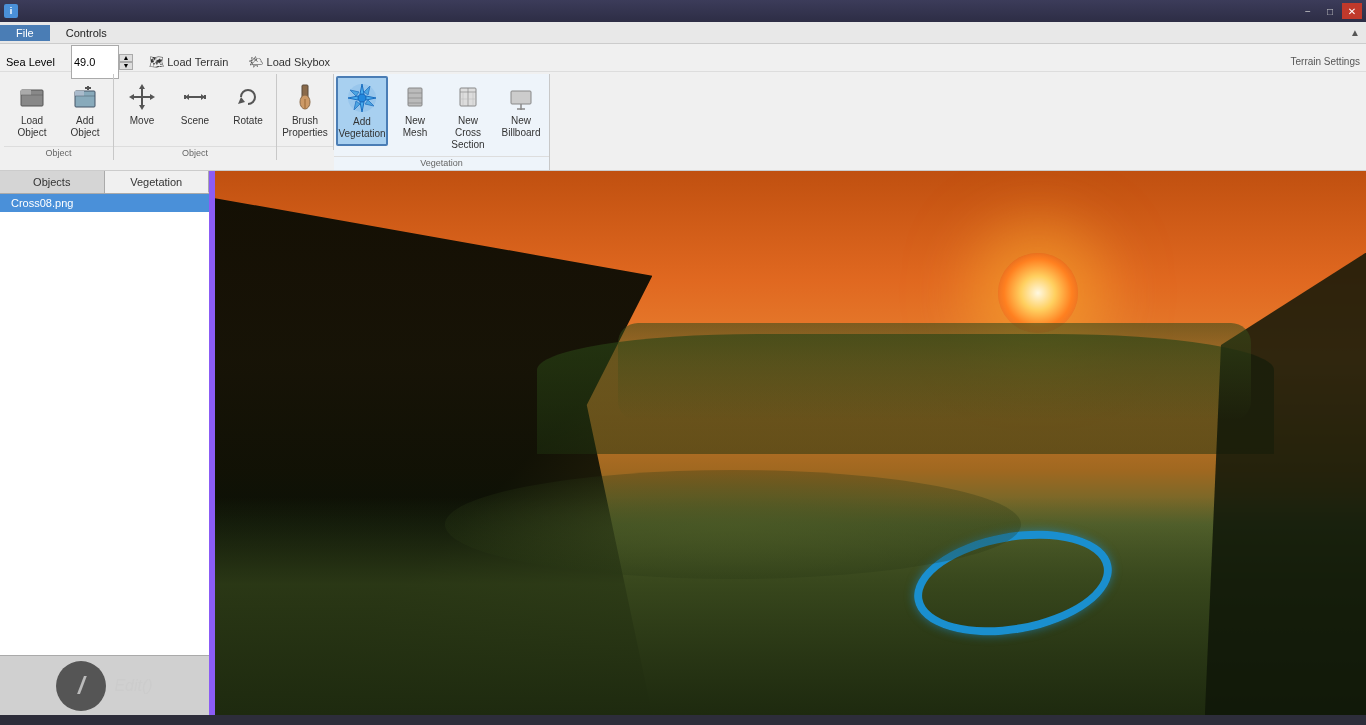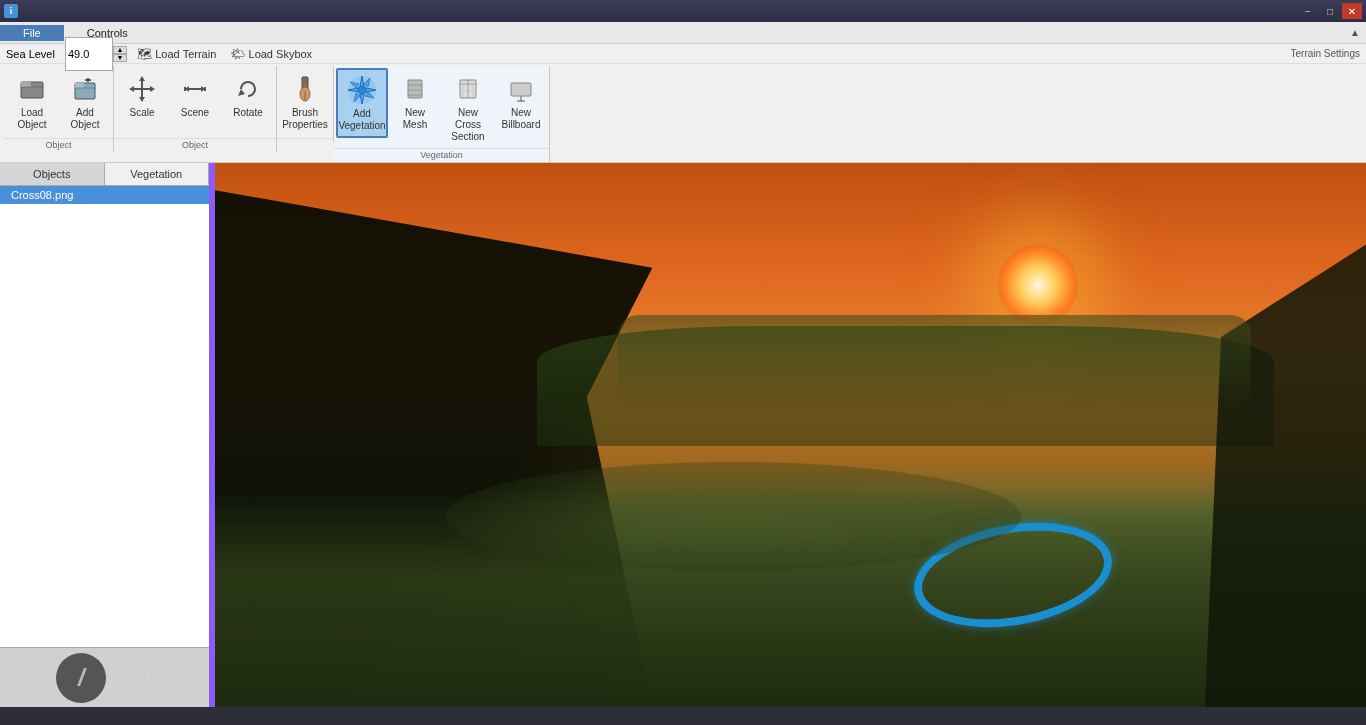"File" .menu-item { padding: 2px 23px -> 2px 16px }
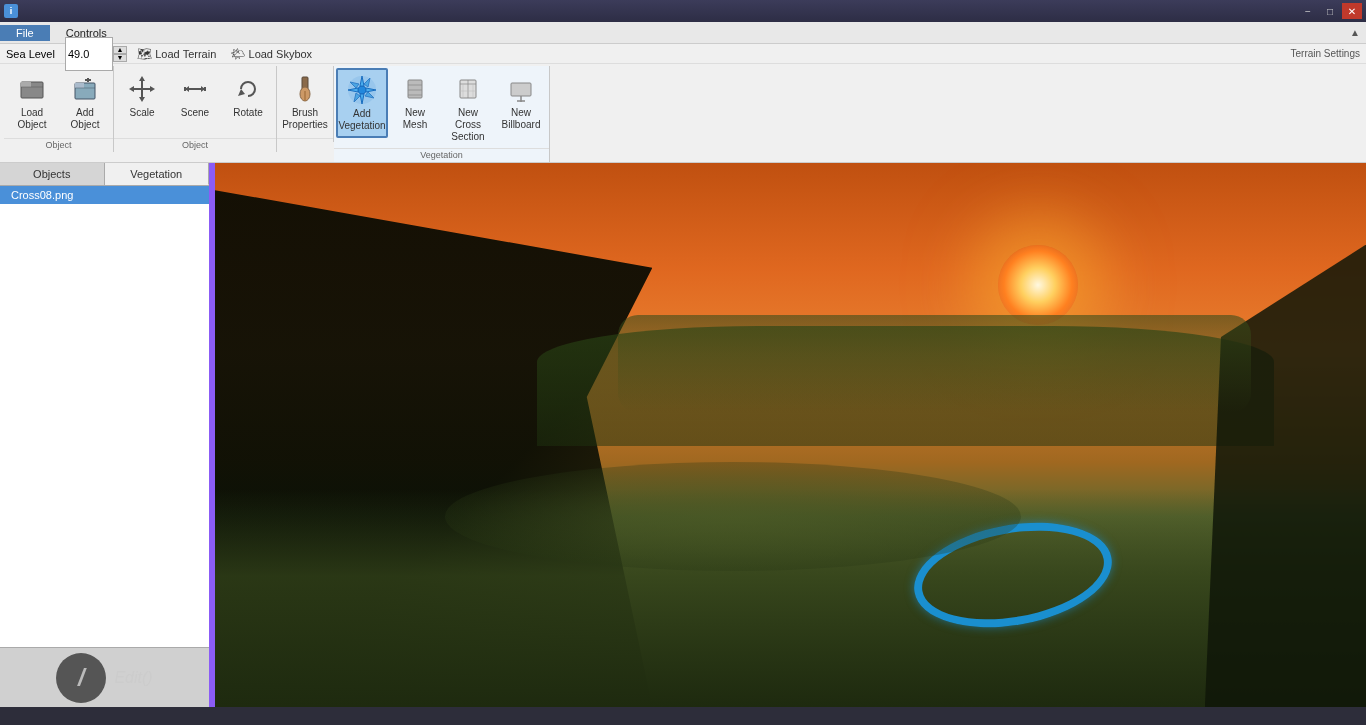"Sea Level" #sea-level-row { gap: 10px -> 16px; margin-top: none -> 8px }
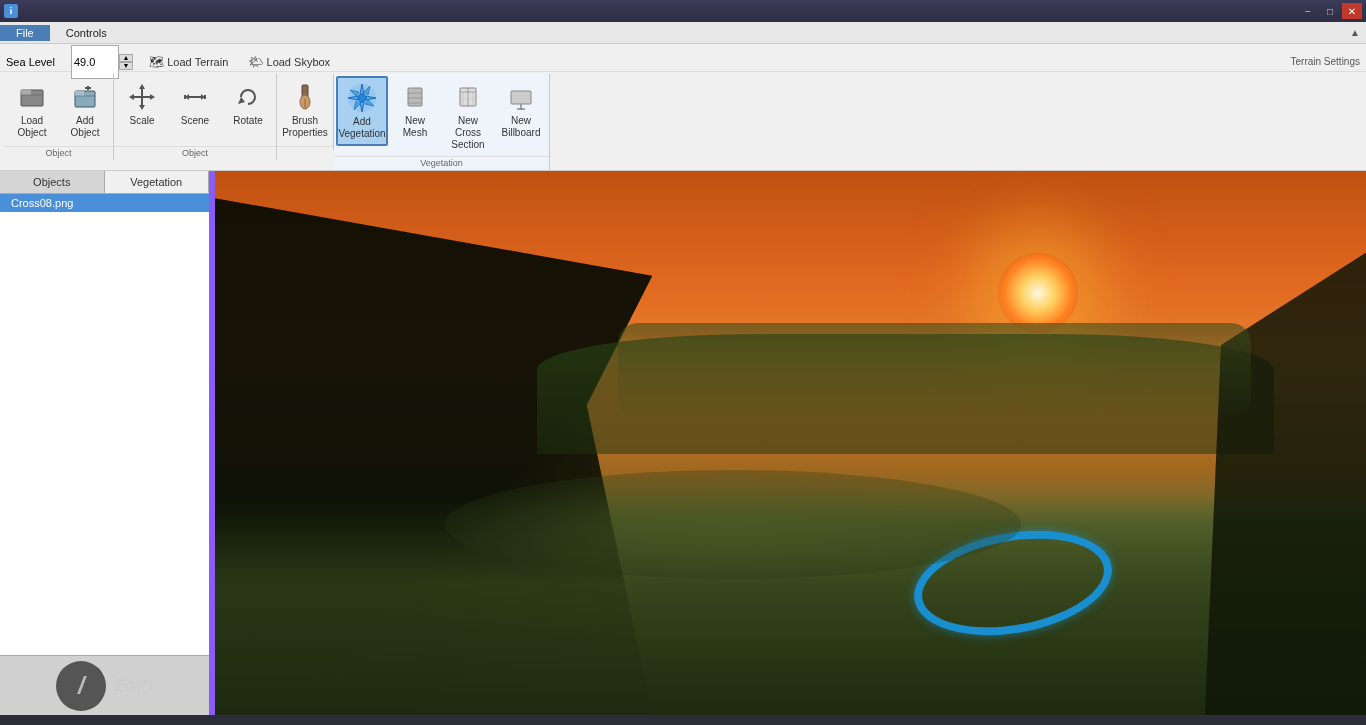"Scale" div.tool-label { text: Scale -> Move }
